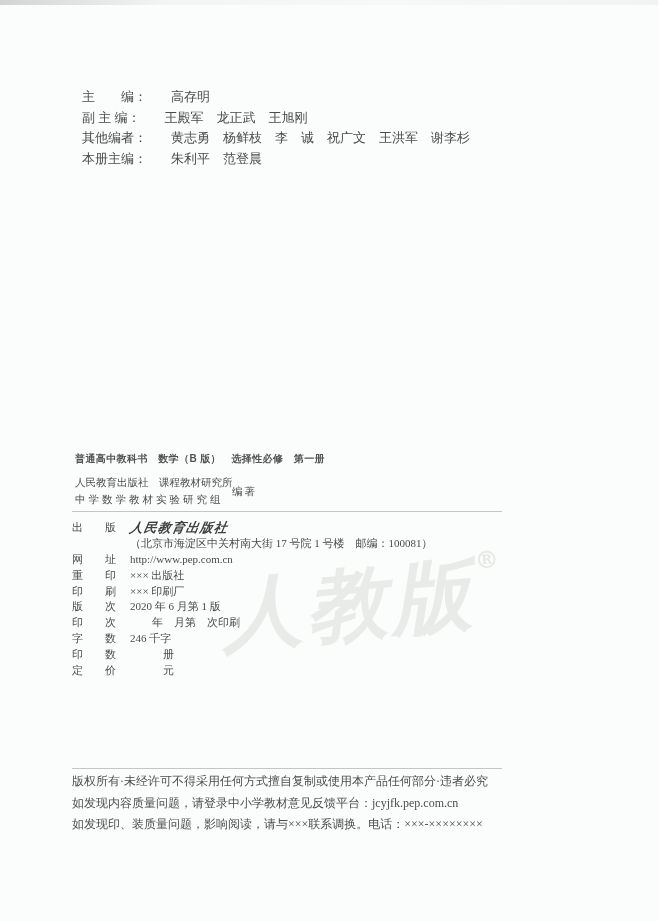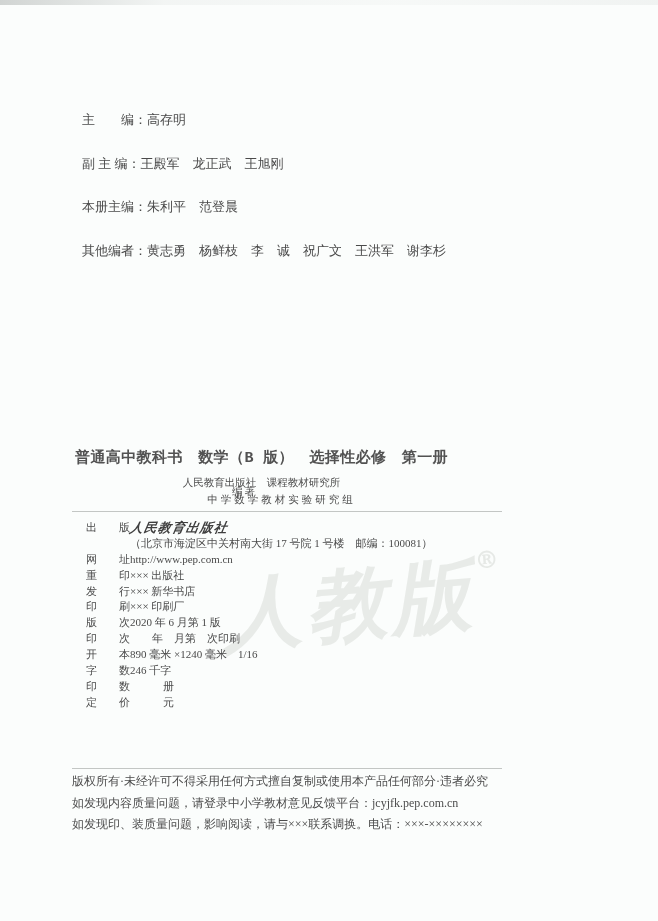"主 编：" .ed-label { margin-top: 23px -> none }
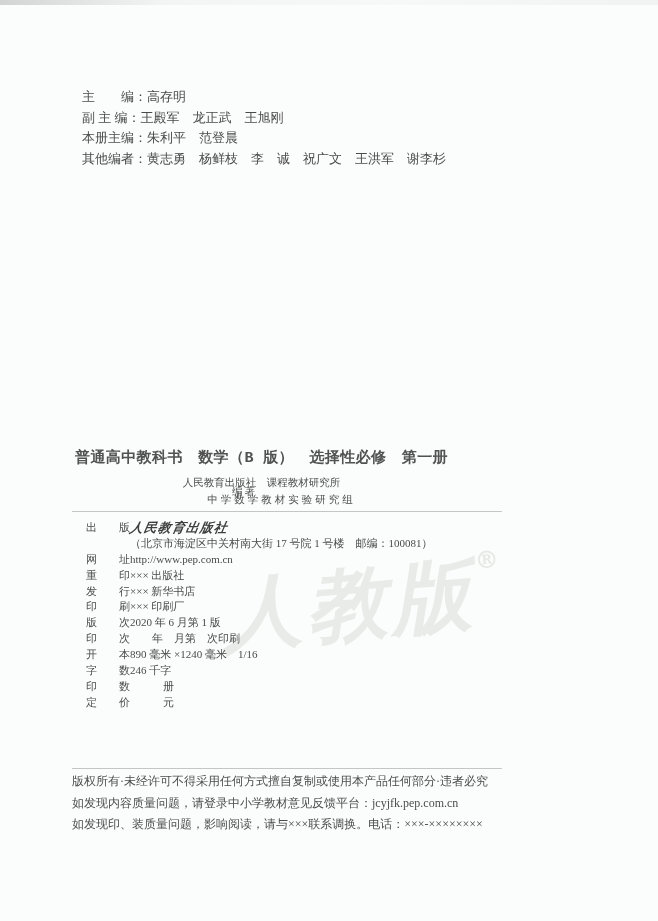"高存明" .ed-names { margin-left: none -> 24px }
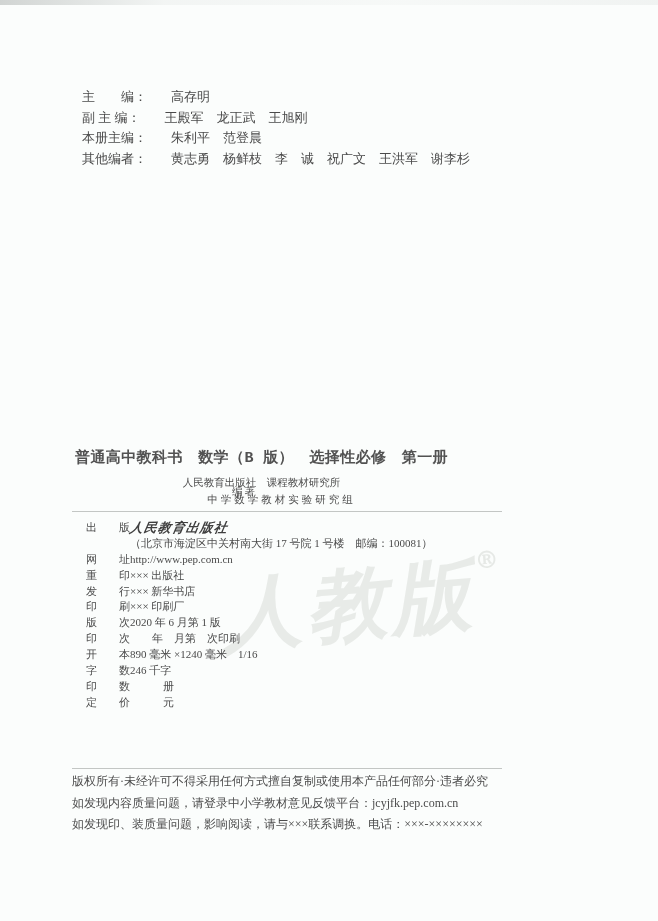"本册主编： 朱利平 范登晨" div.ed-row { order: before "其他编者：黄志勇 杨鲜枝 李 诚 祝广文" -> after "其他编者：黄志勇 杨鲜枝 李 诚 祝广文" }
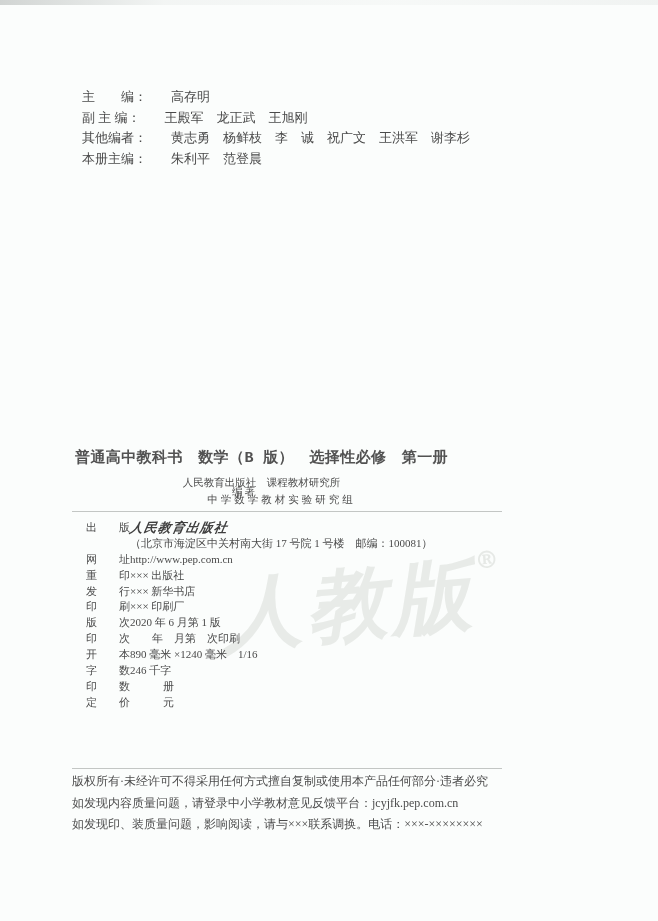"普通高中教科书 数学（B 版） 选择性必修 第一册" .series { font-family: Liberation Mono, monospace -> Liberation Sans, sans-serif; font-size: 15px -> 10px }
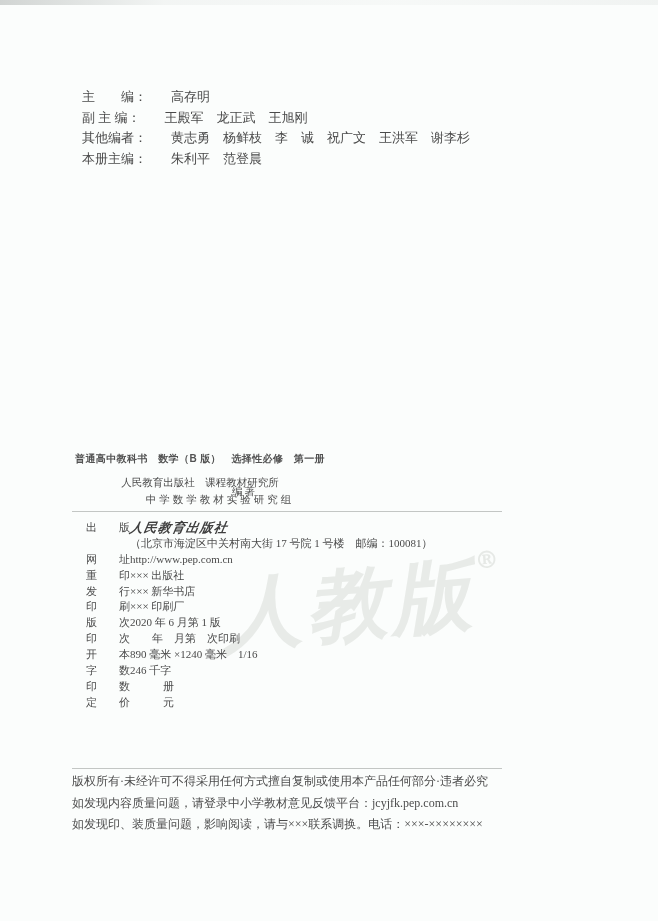"人民教育出版社 课程教材研究所" .org-wrap { text-align: center -> none }
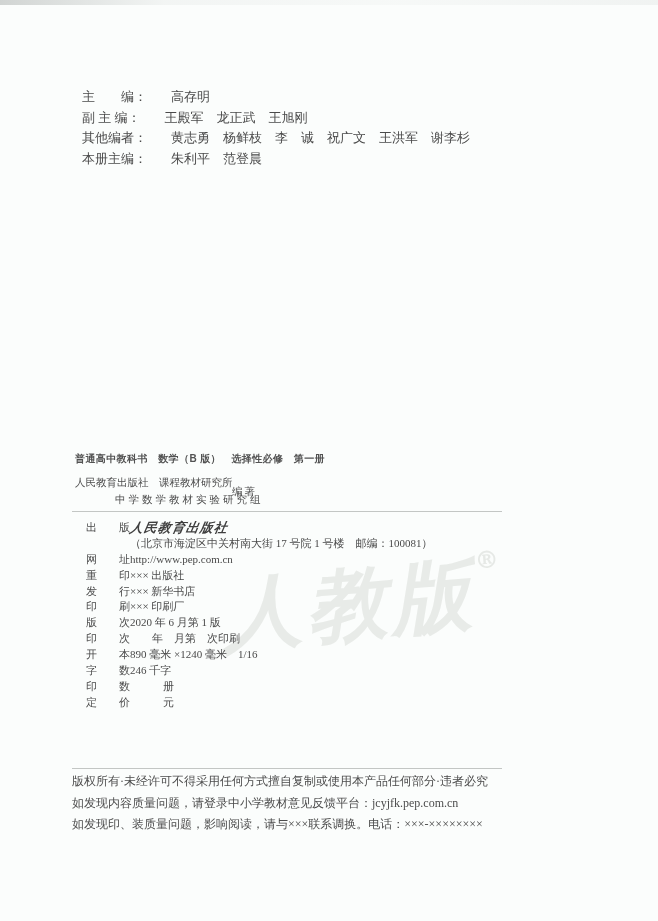"中学数学教材实验研究组" .org2 { margin-left: 40px -> none }
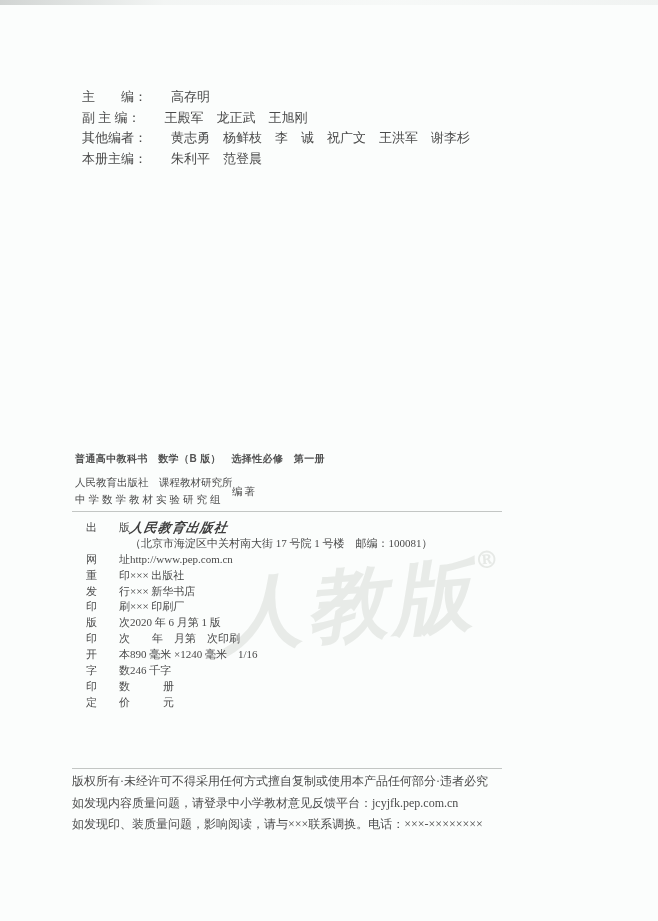"出 版" .pub-row { text-align: right -> none }
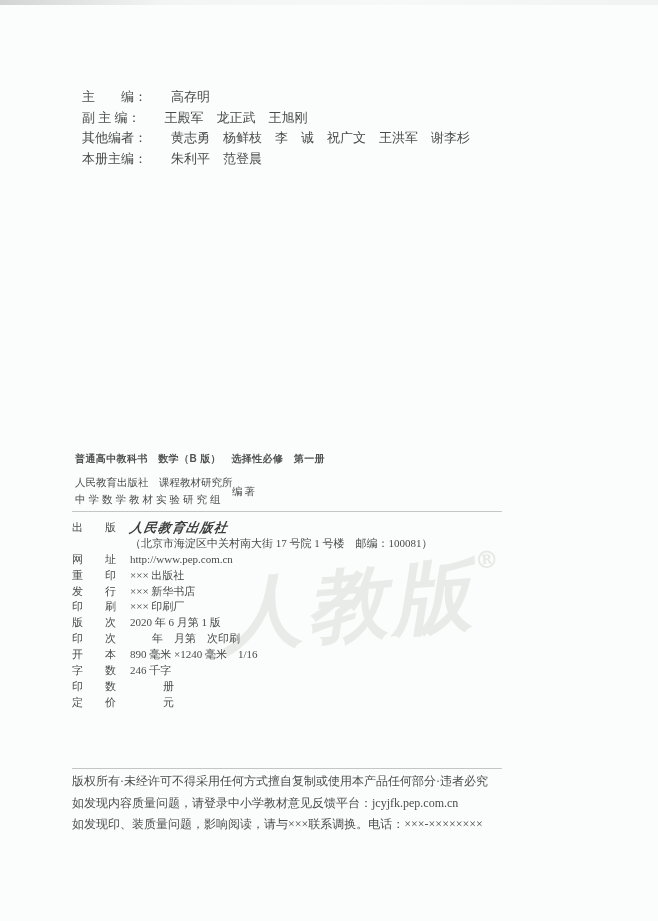"发 行" div.pub-row { html: <div> <span>发 行</span> <span>××× 新华书店</span> </div> -> none }
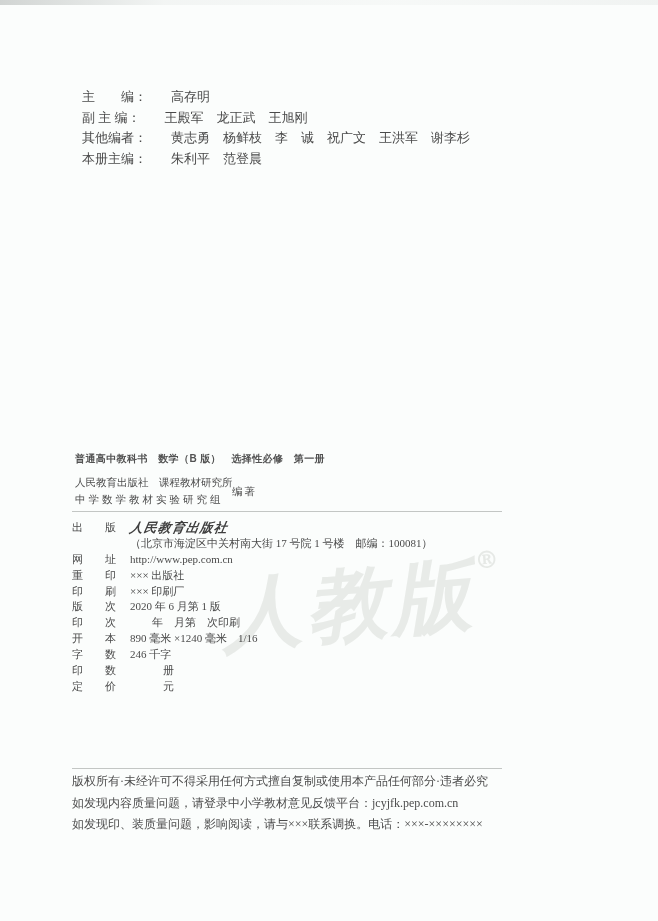"开 本" div.pub-row { html: <div> <span>开 本</span> <span>890 毫米 ×1240 毫米 1/16</span> </div> -> none }
